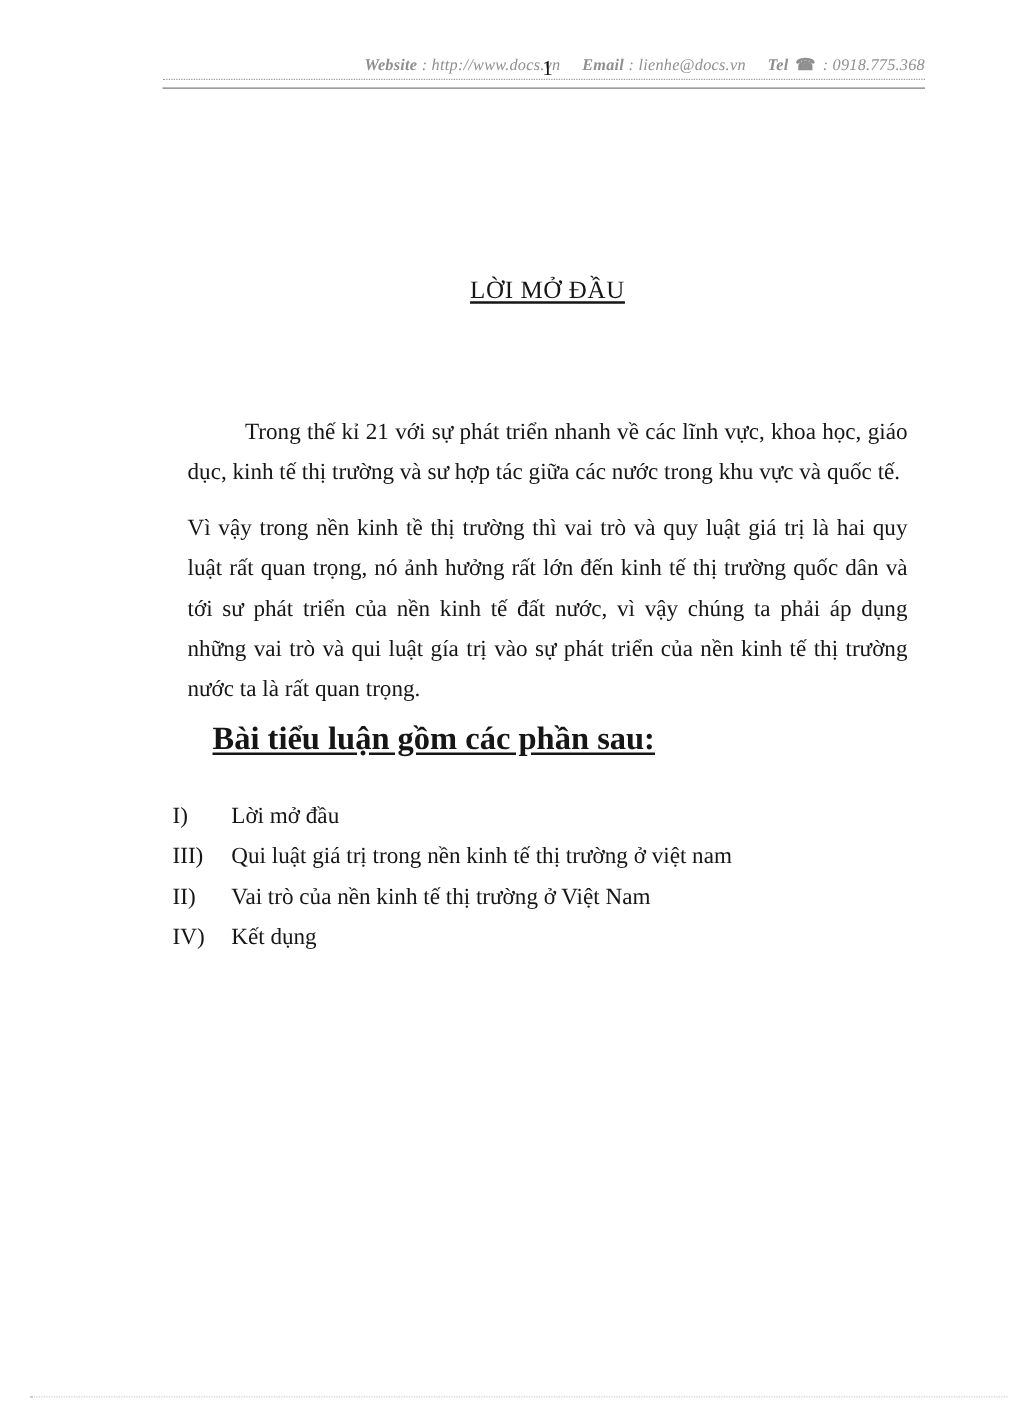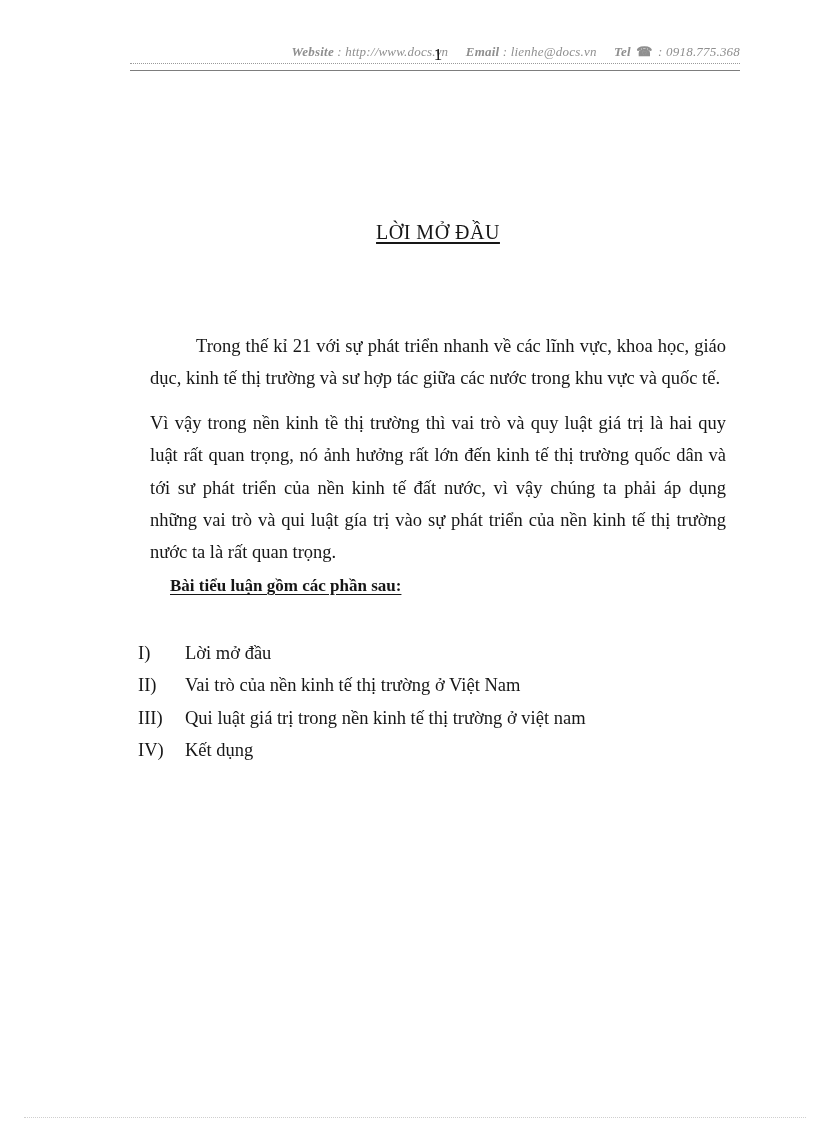"Bài tiểu luận gồm các" .outline-heading { font-size: 17px -> 26px }
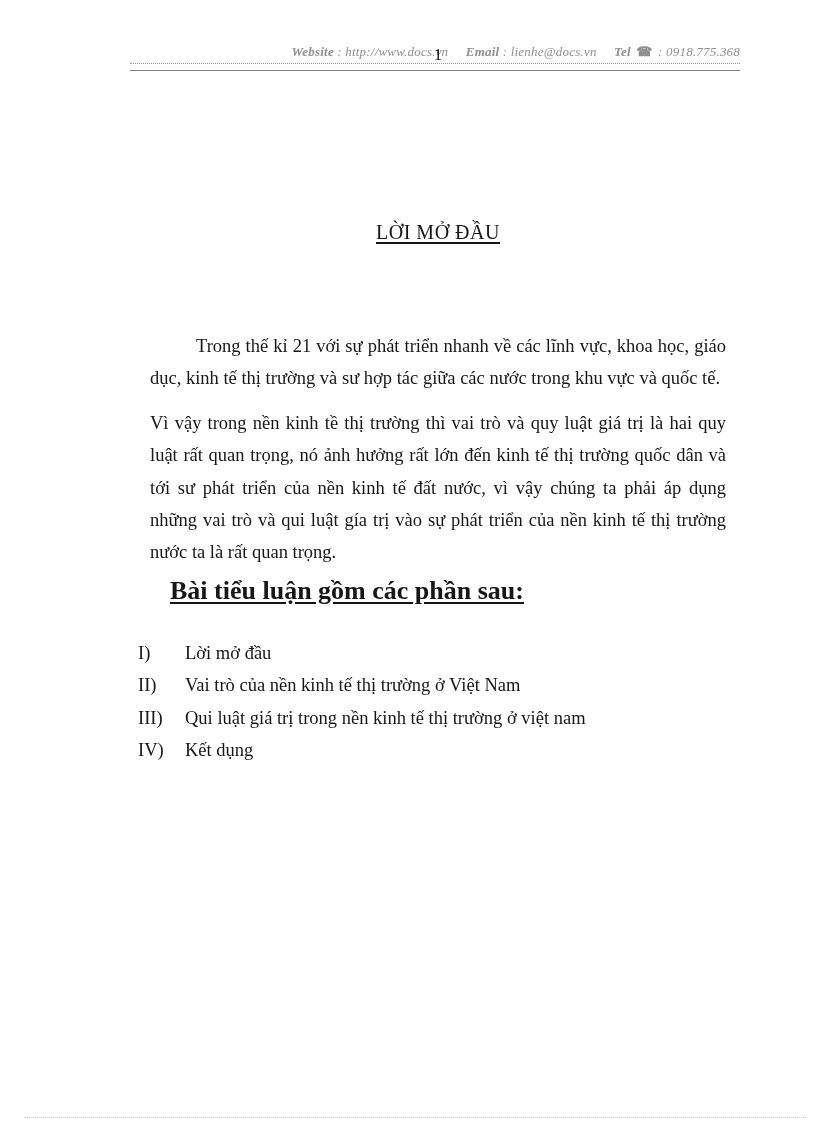"II)" div.outline-item { order: before "III)" -> after "III)" }
